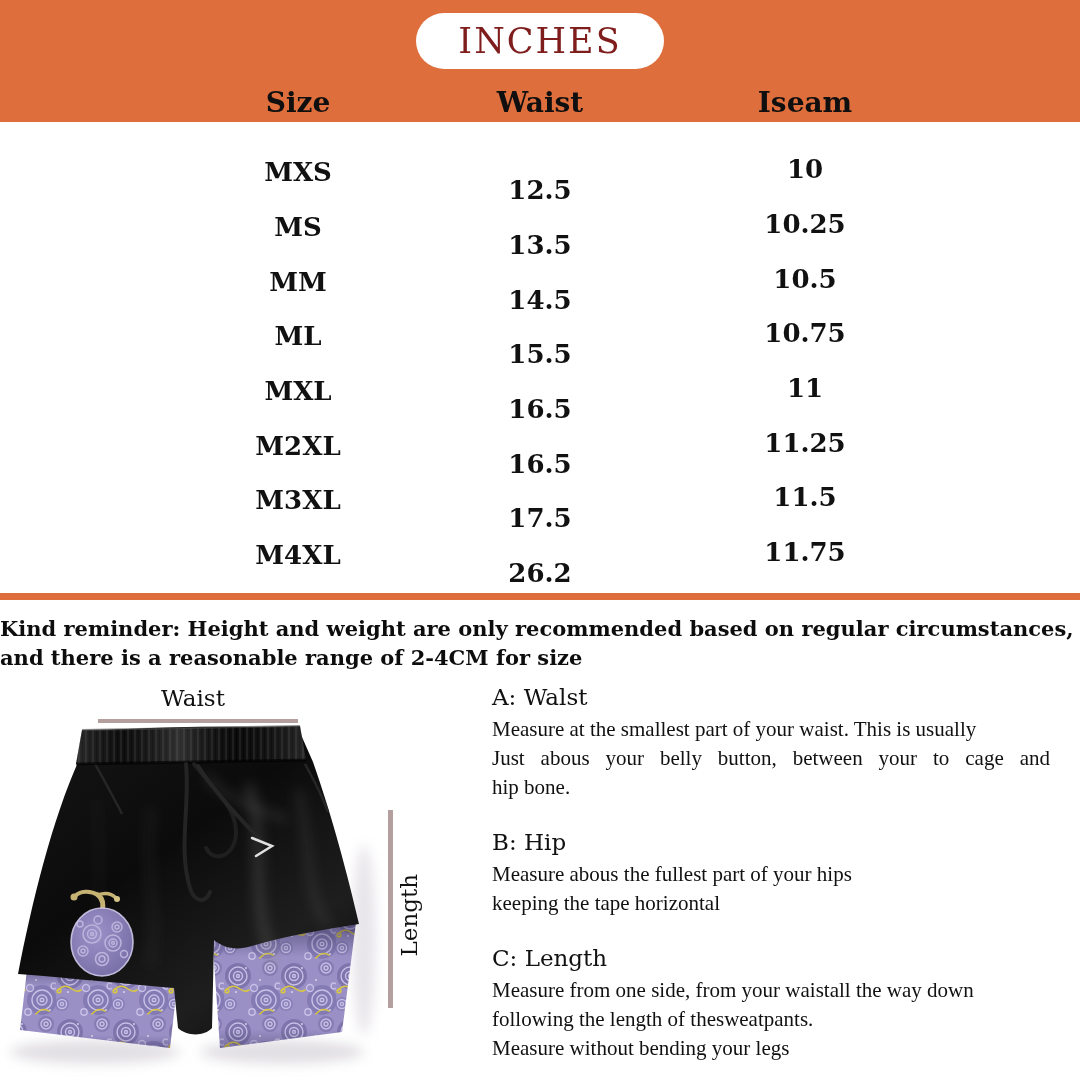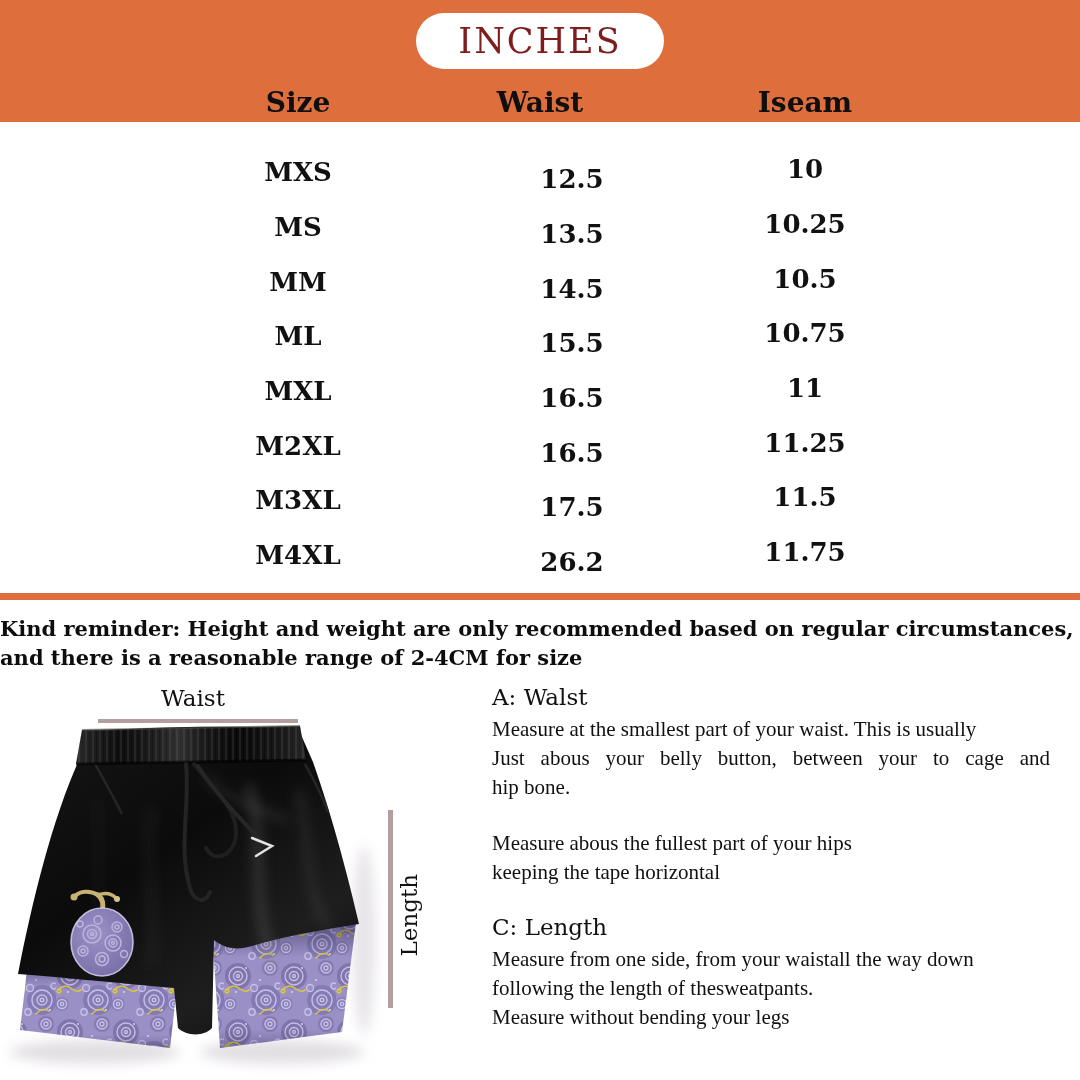"12.5" .c-waist { left: 572px -> 540px; margin-top: 7px -> 18px }
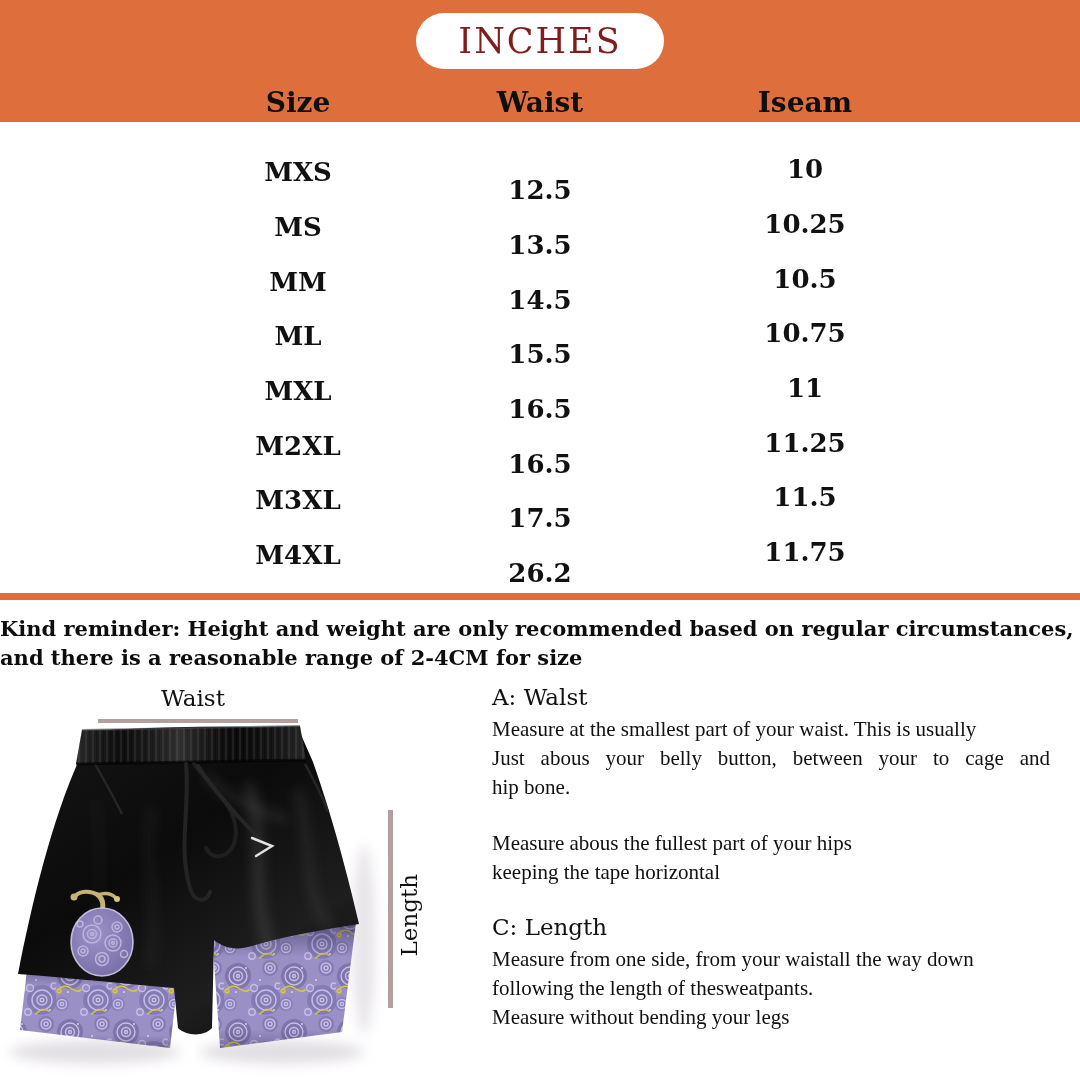"B: Hip" h3 { html: none -> <h3>B: Hip</h3> }
